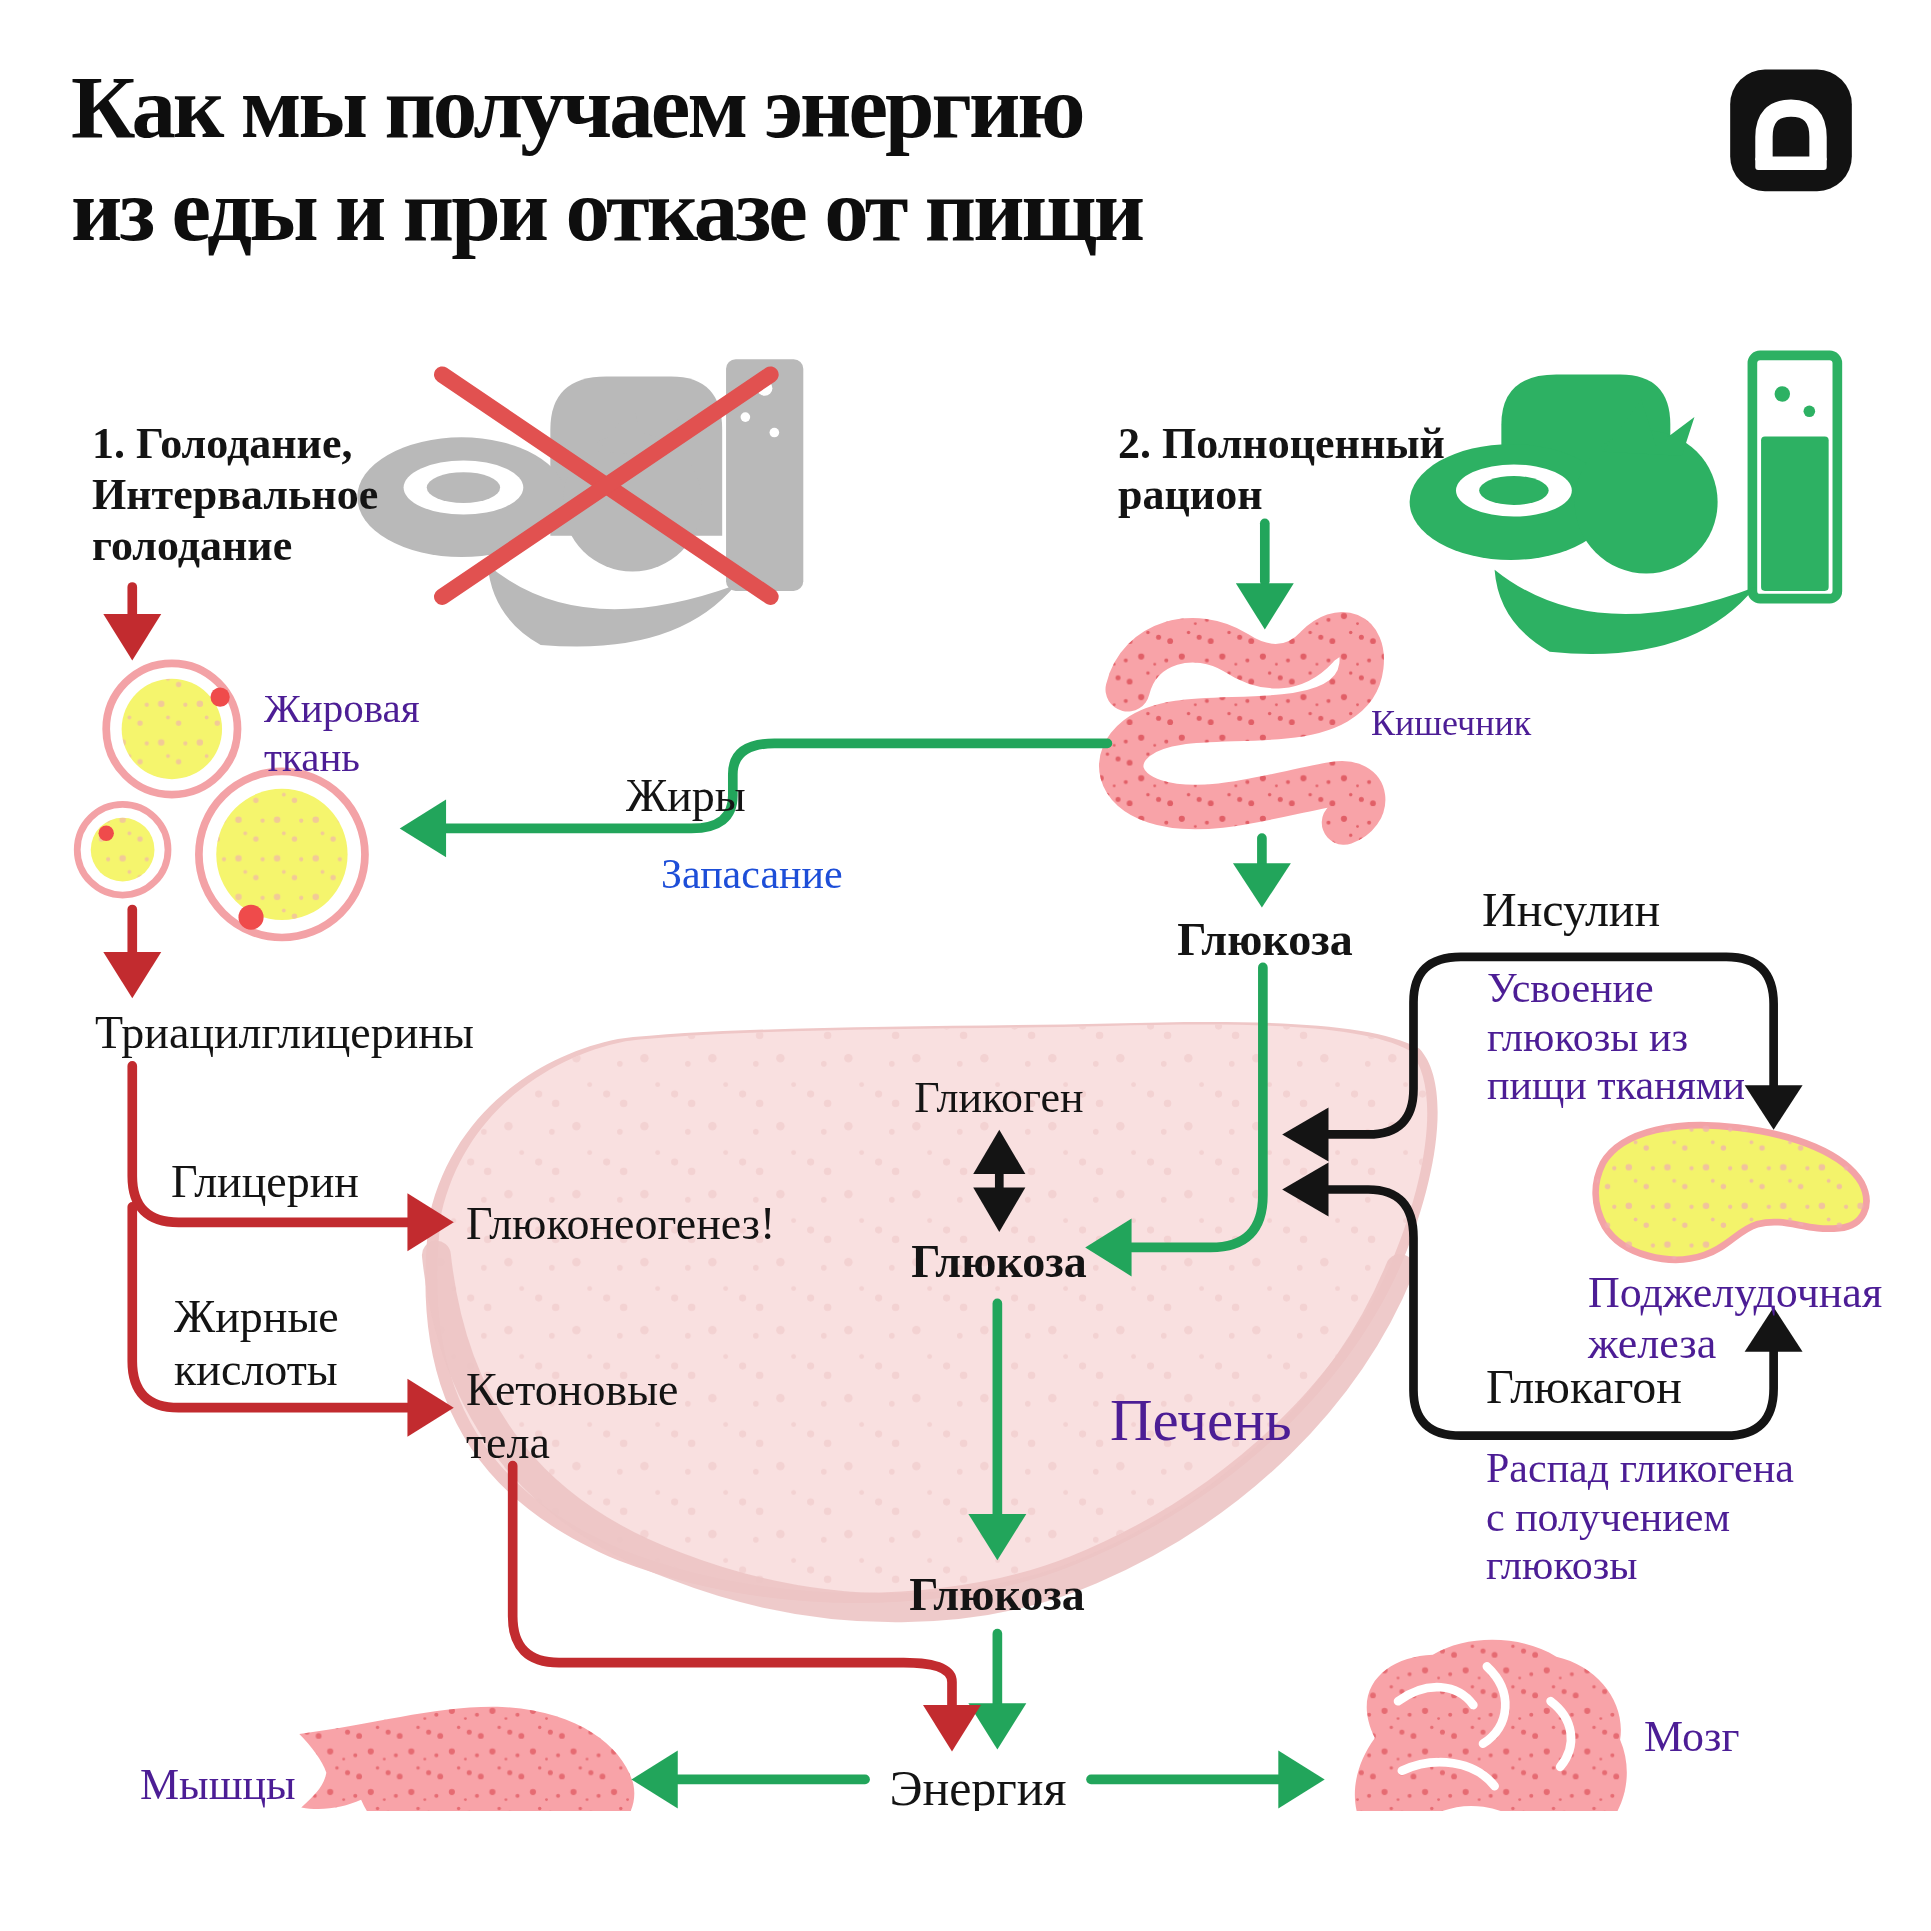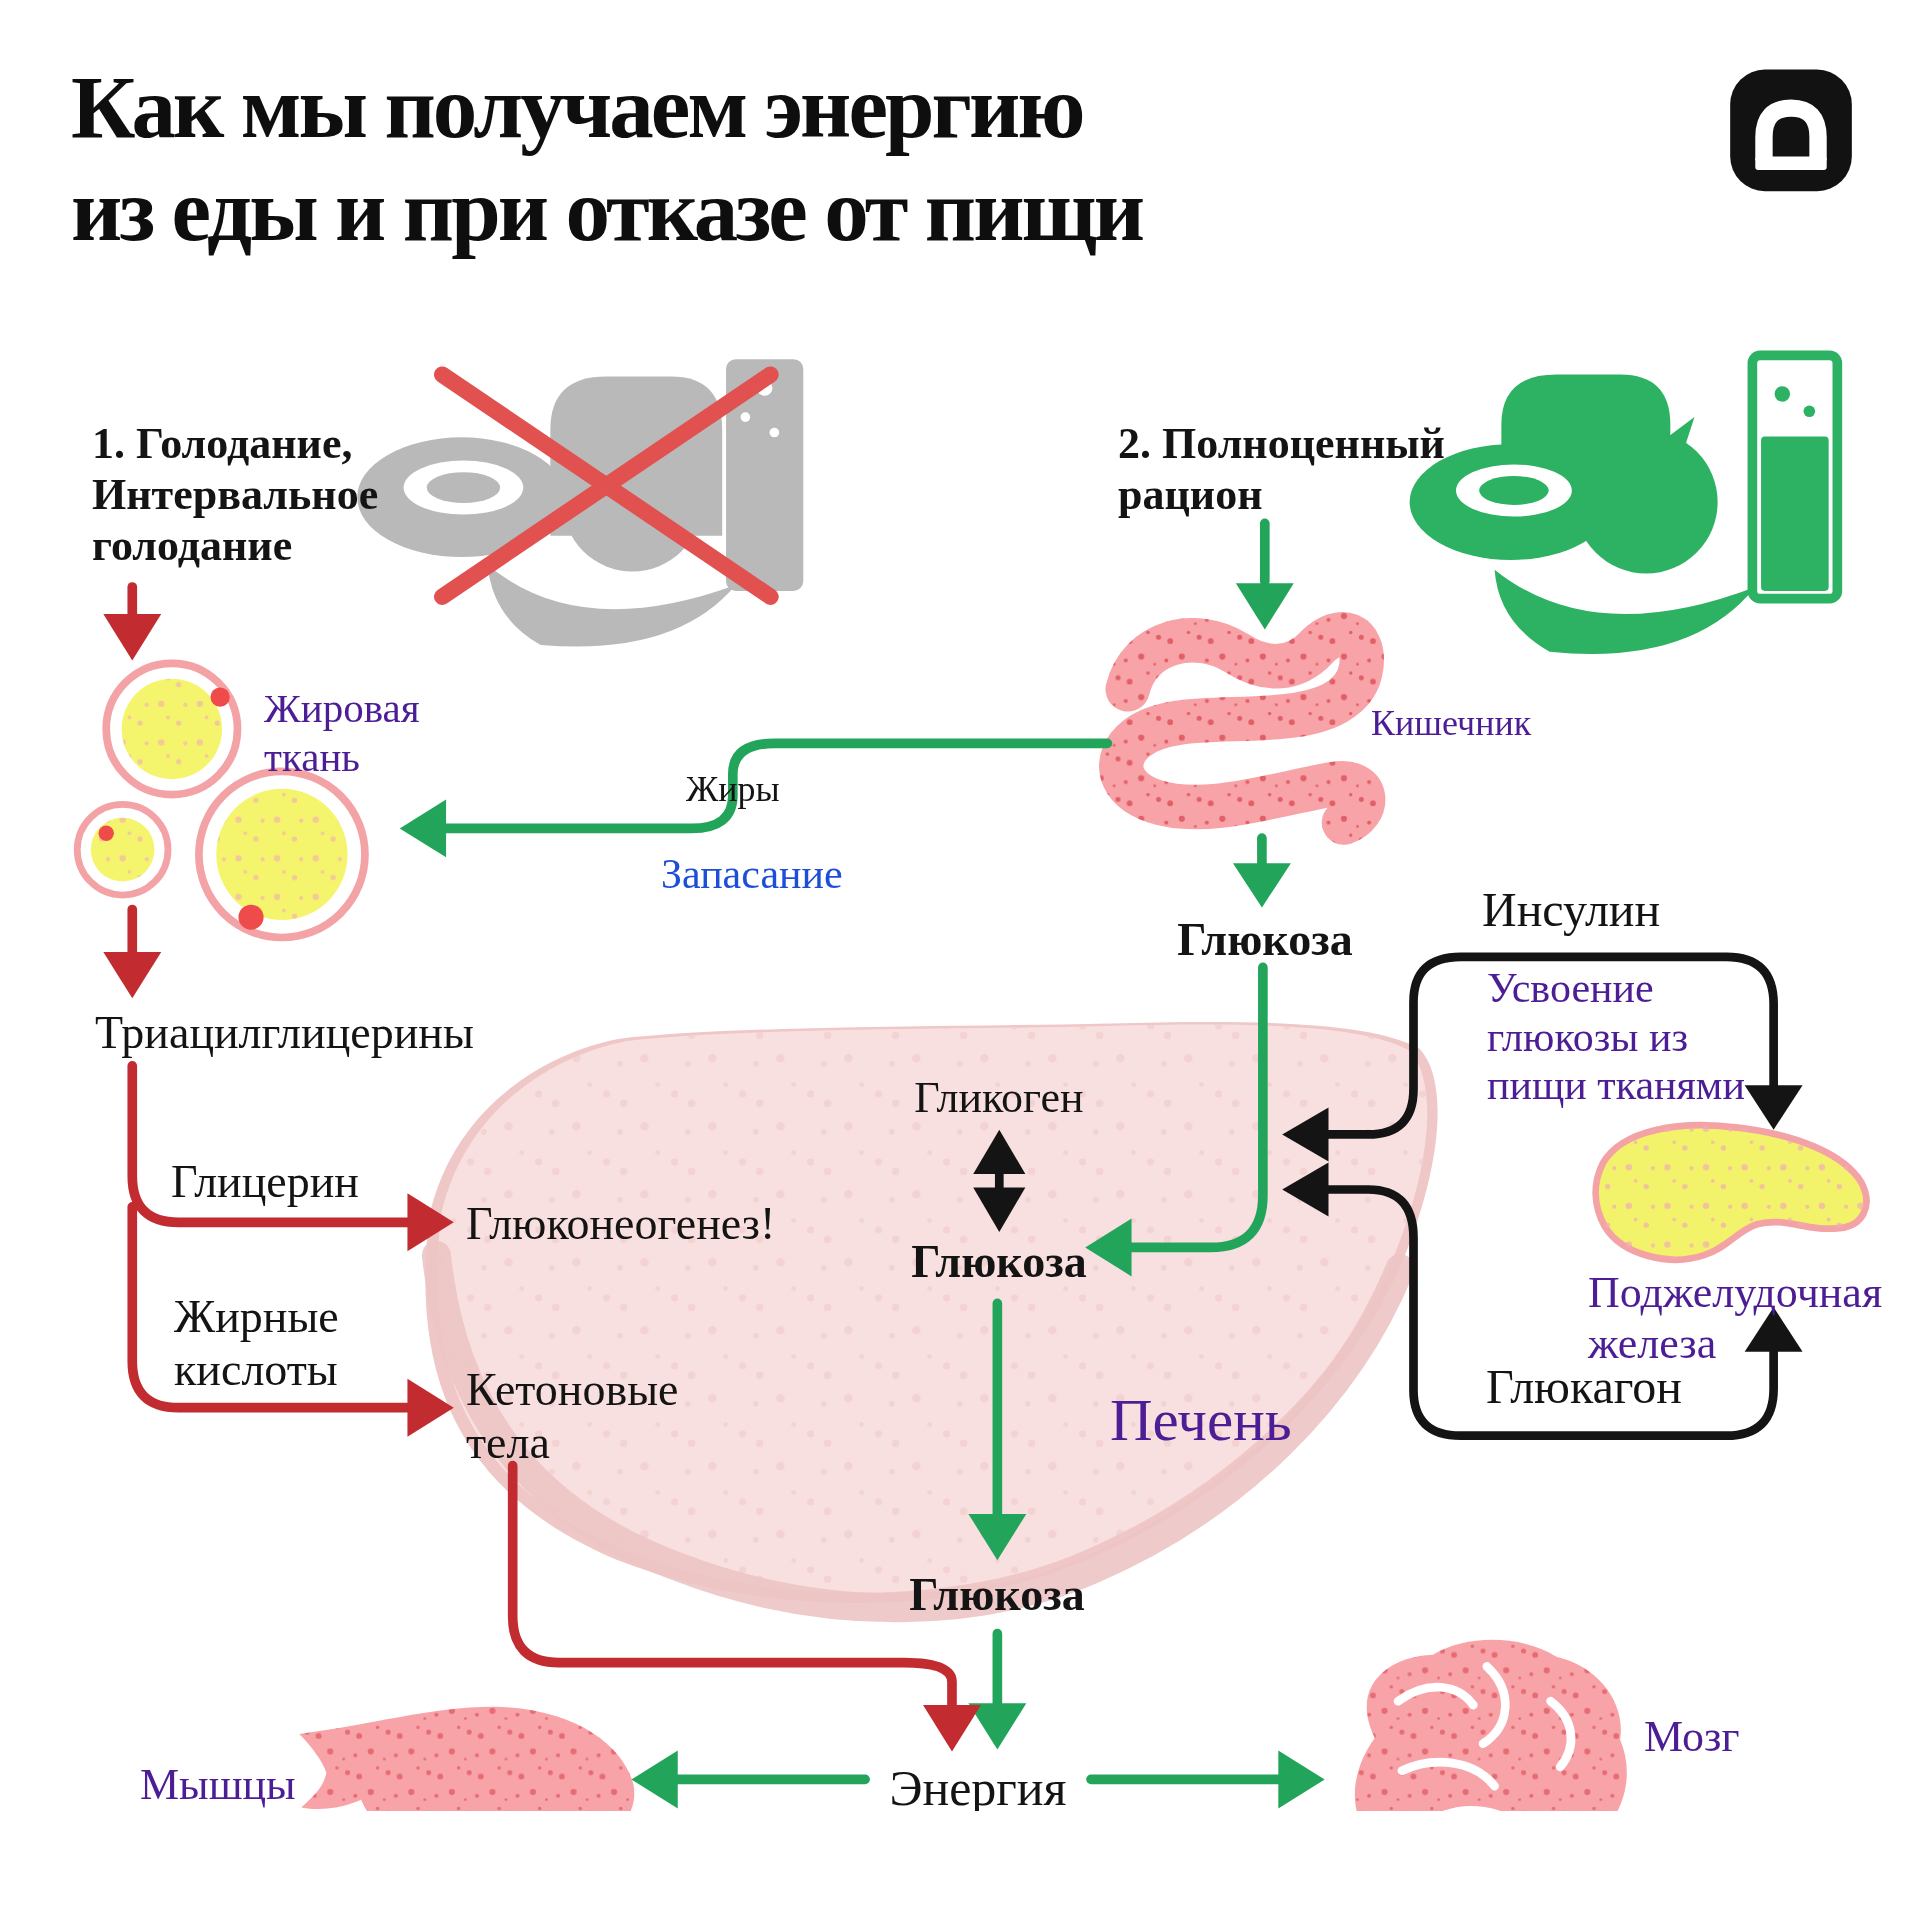"Жиры" .fats { font-size: 36px -> 46px; left: 686px -> 626px }
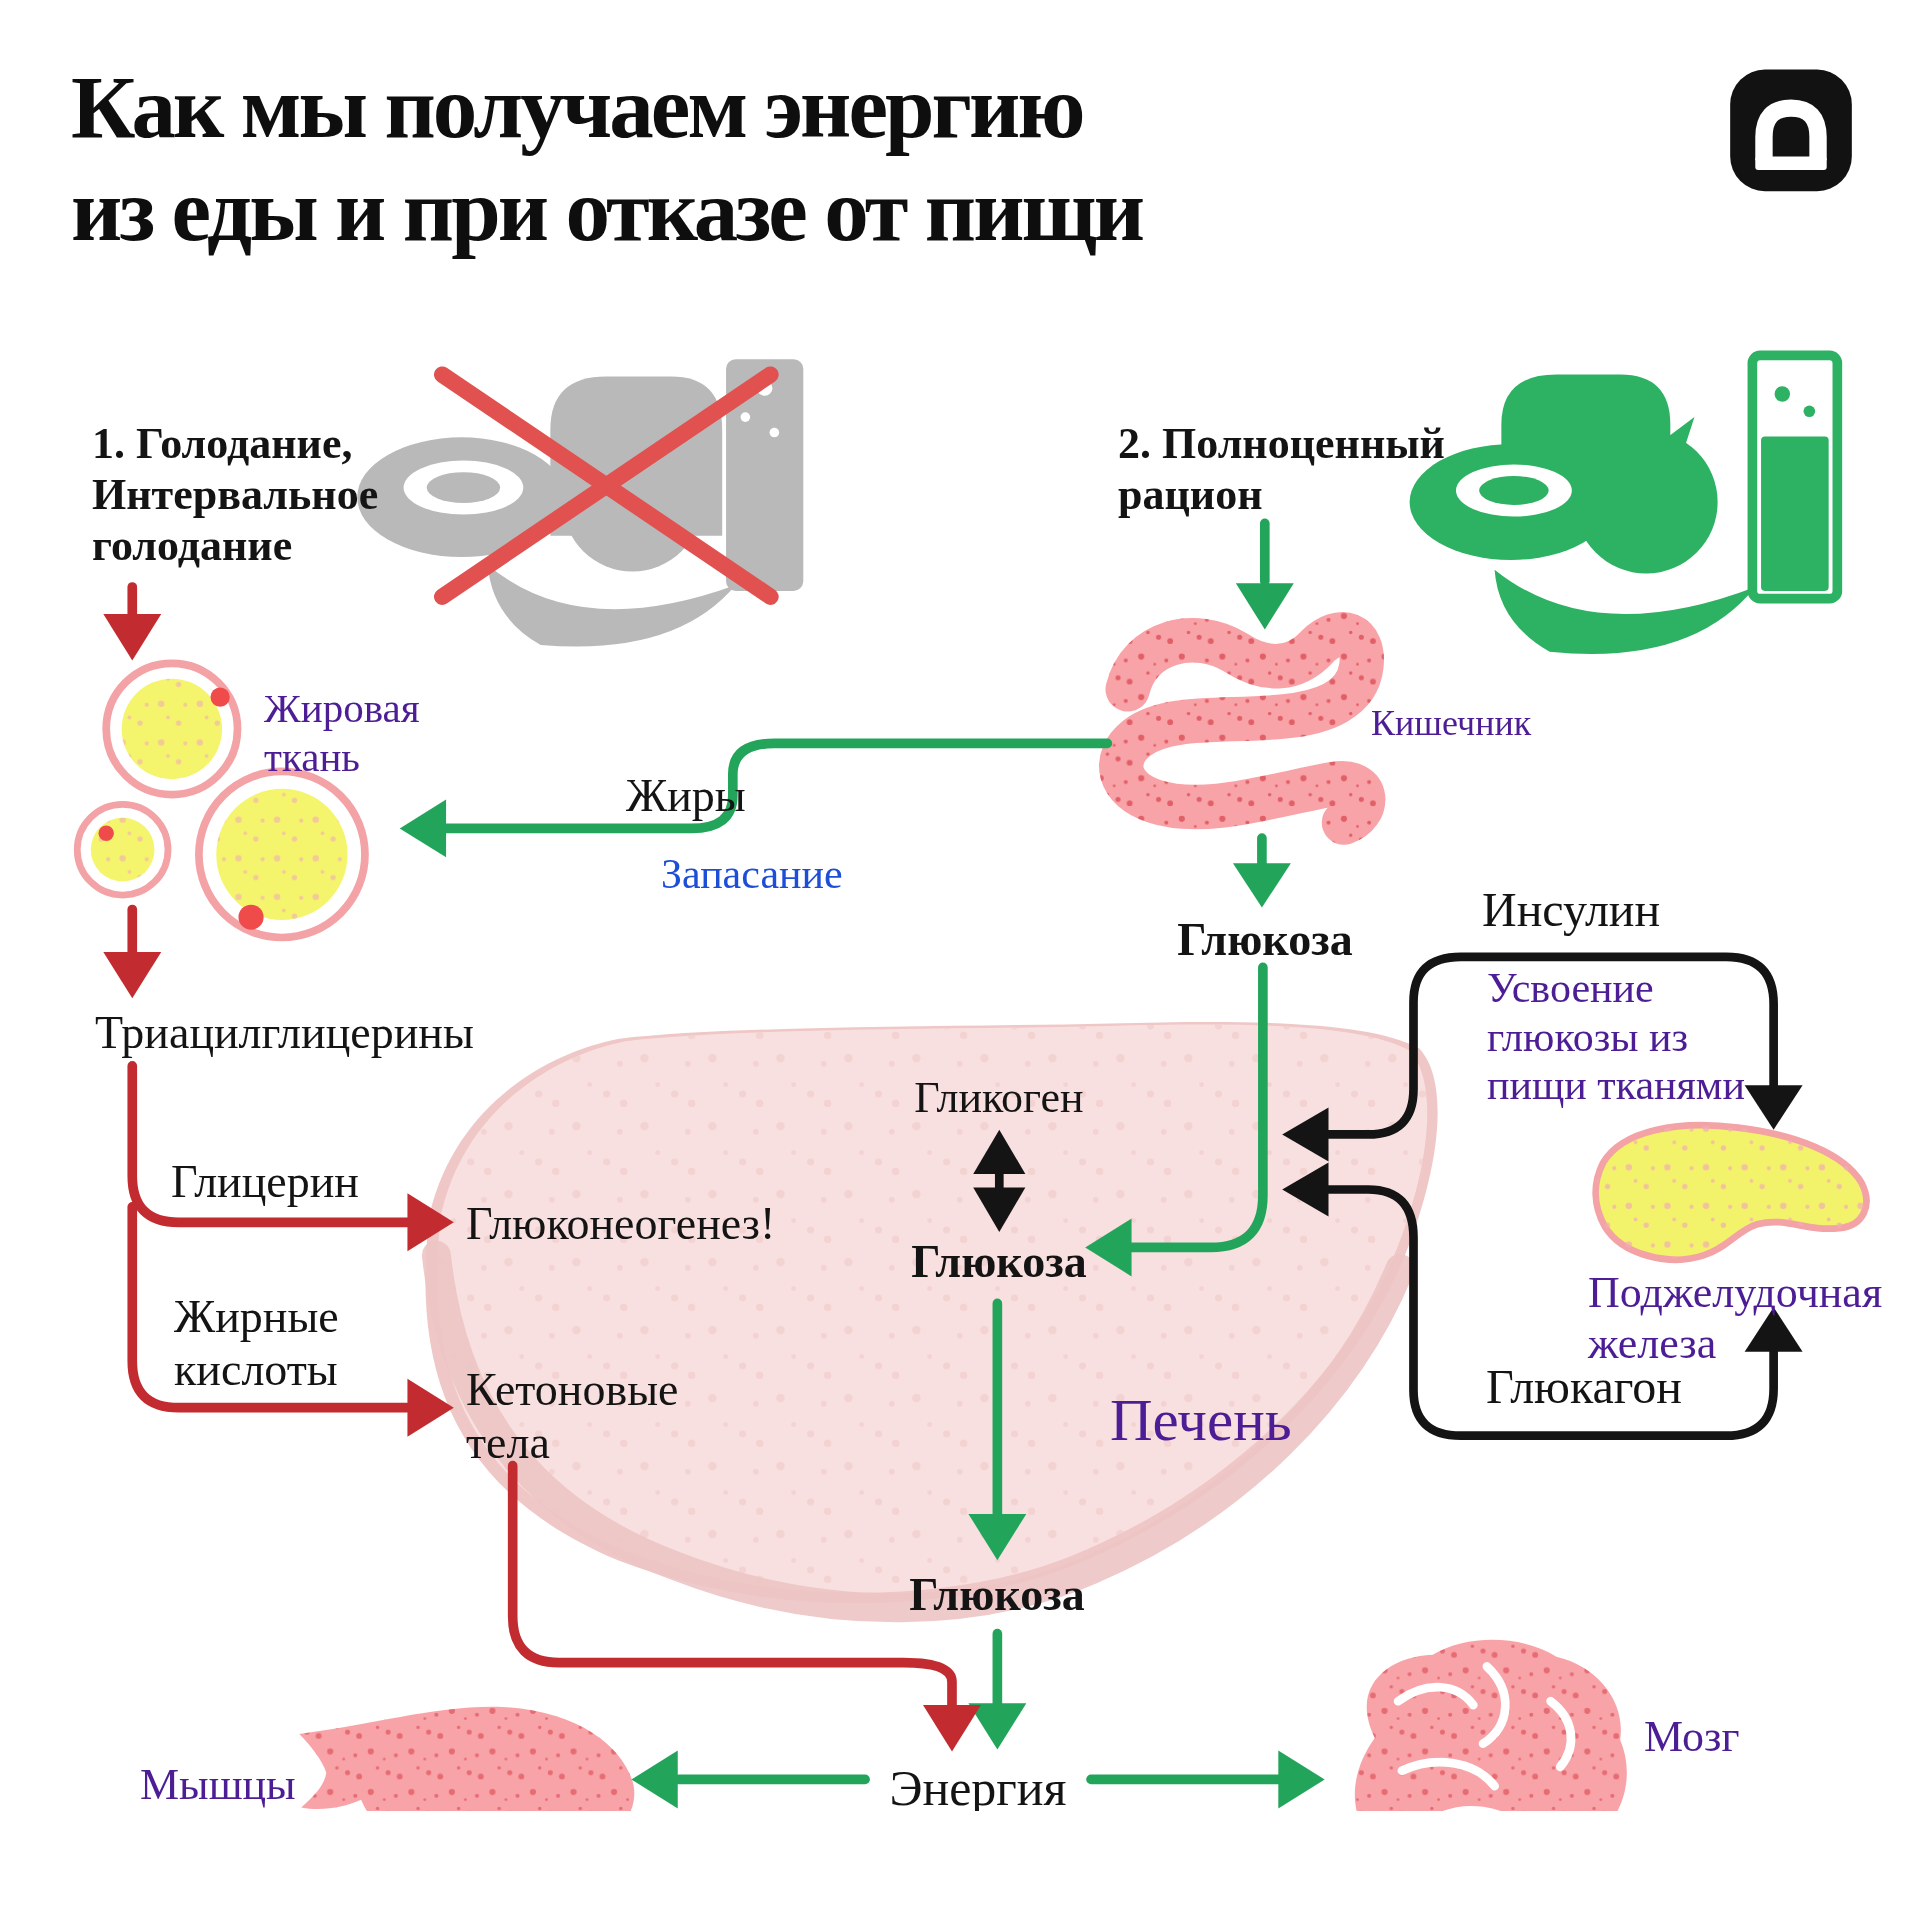"Распад гликогена" div.lbl { html: none -> <div>Распад гликогена с получением глюкозы</div> }
